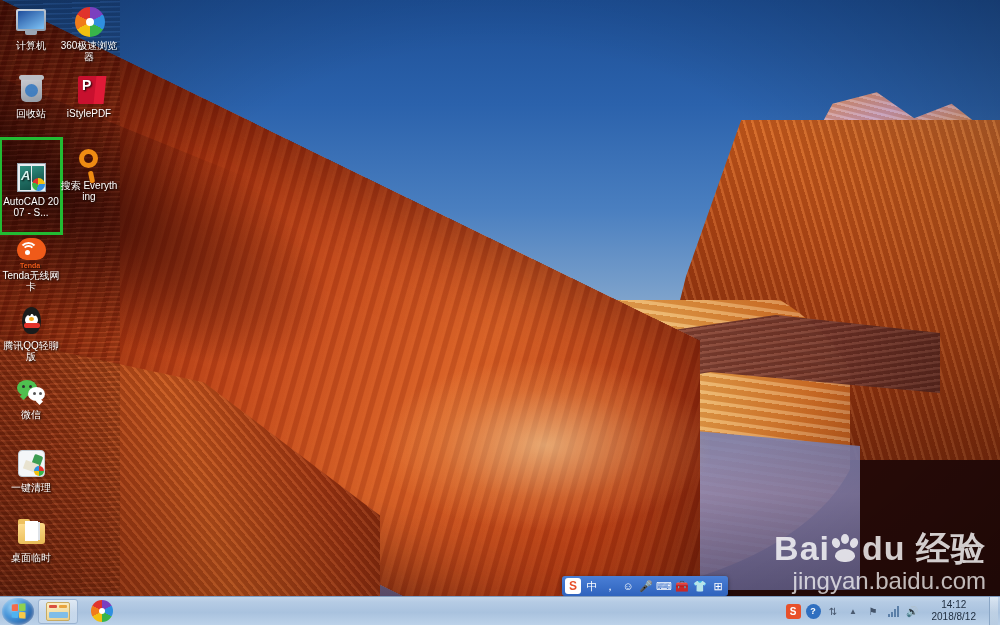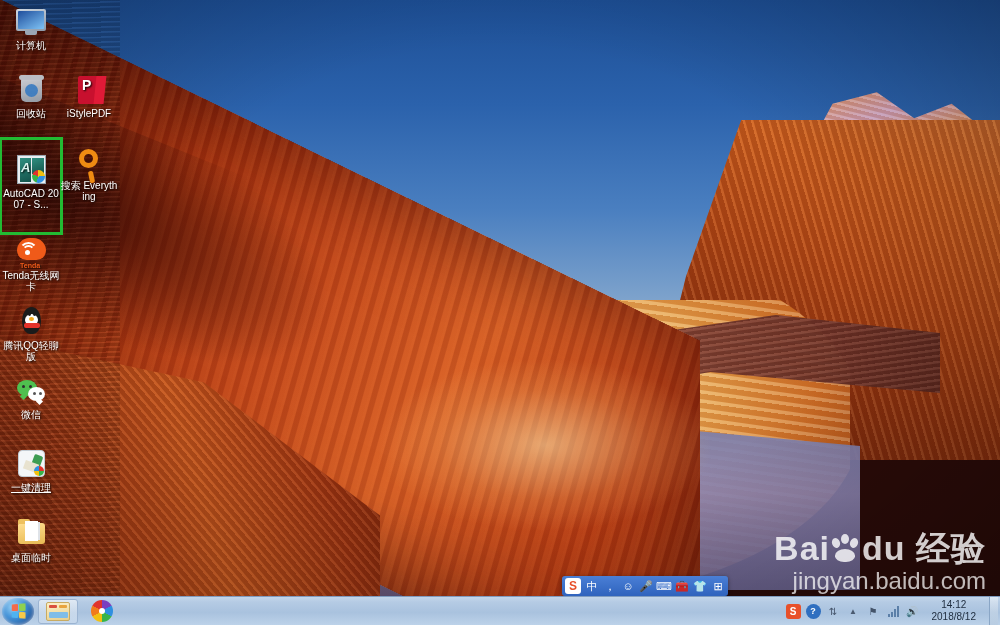"360极速浏览器" div.icon { html: none -> <div> <div> <span></span> </div> <span>360极速浏览器</span> </div> }
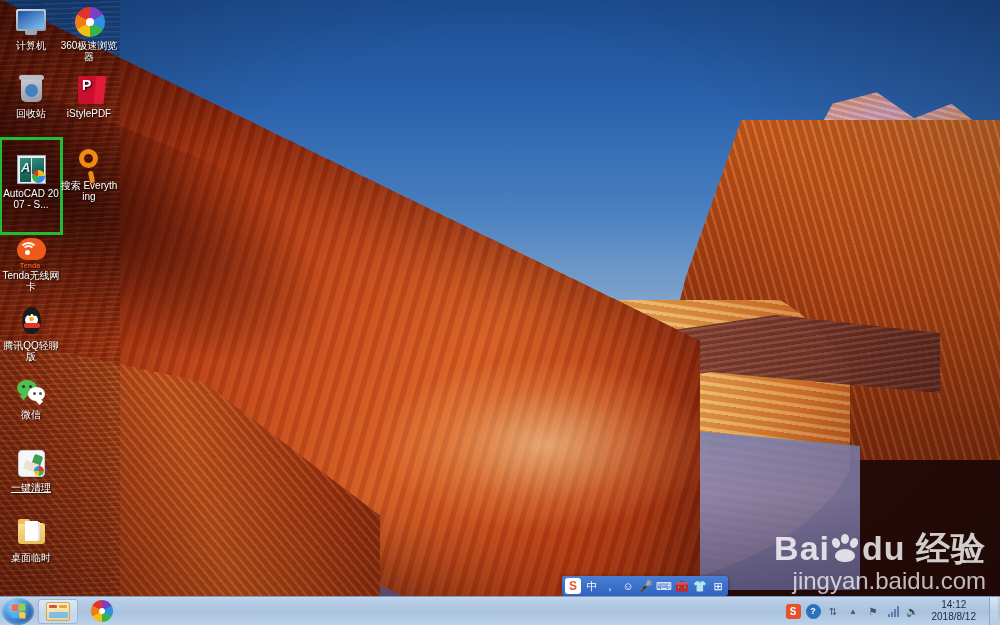"AutoCAD 2007 - S..." div.icon { padding-top: 14px -> 22px }
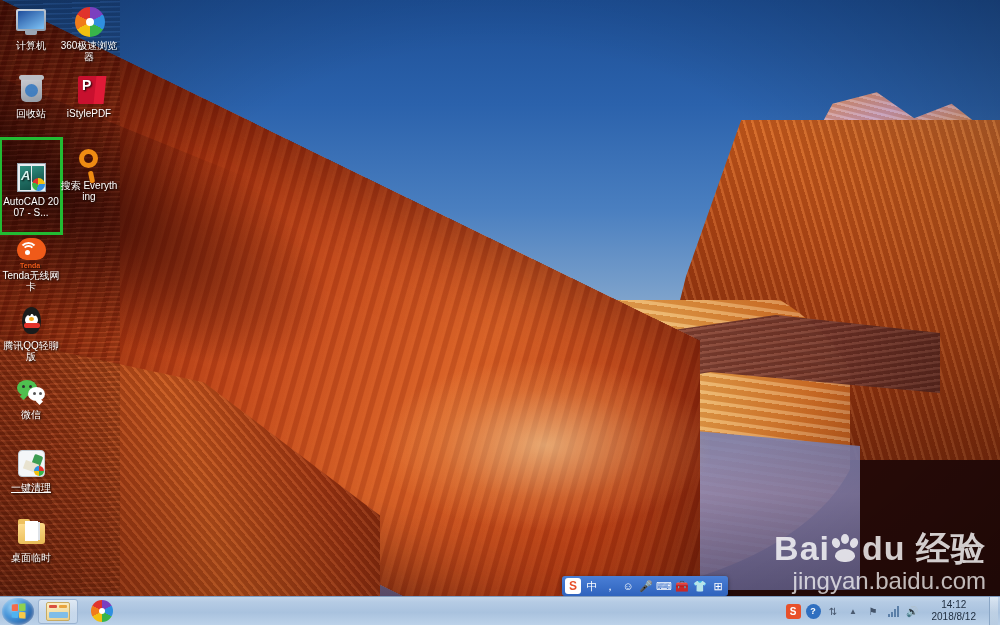"一键清理" div.icon { text-decoration: underline -> none }
